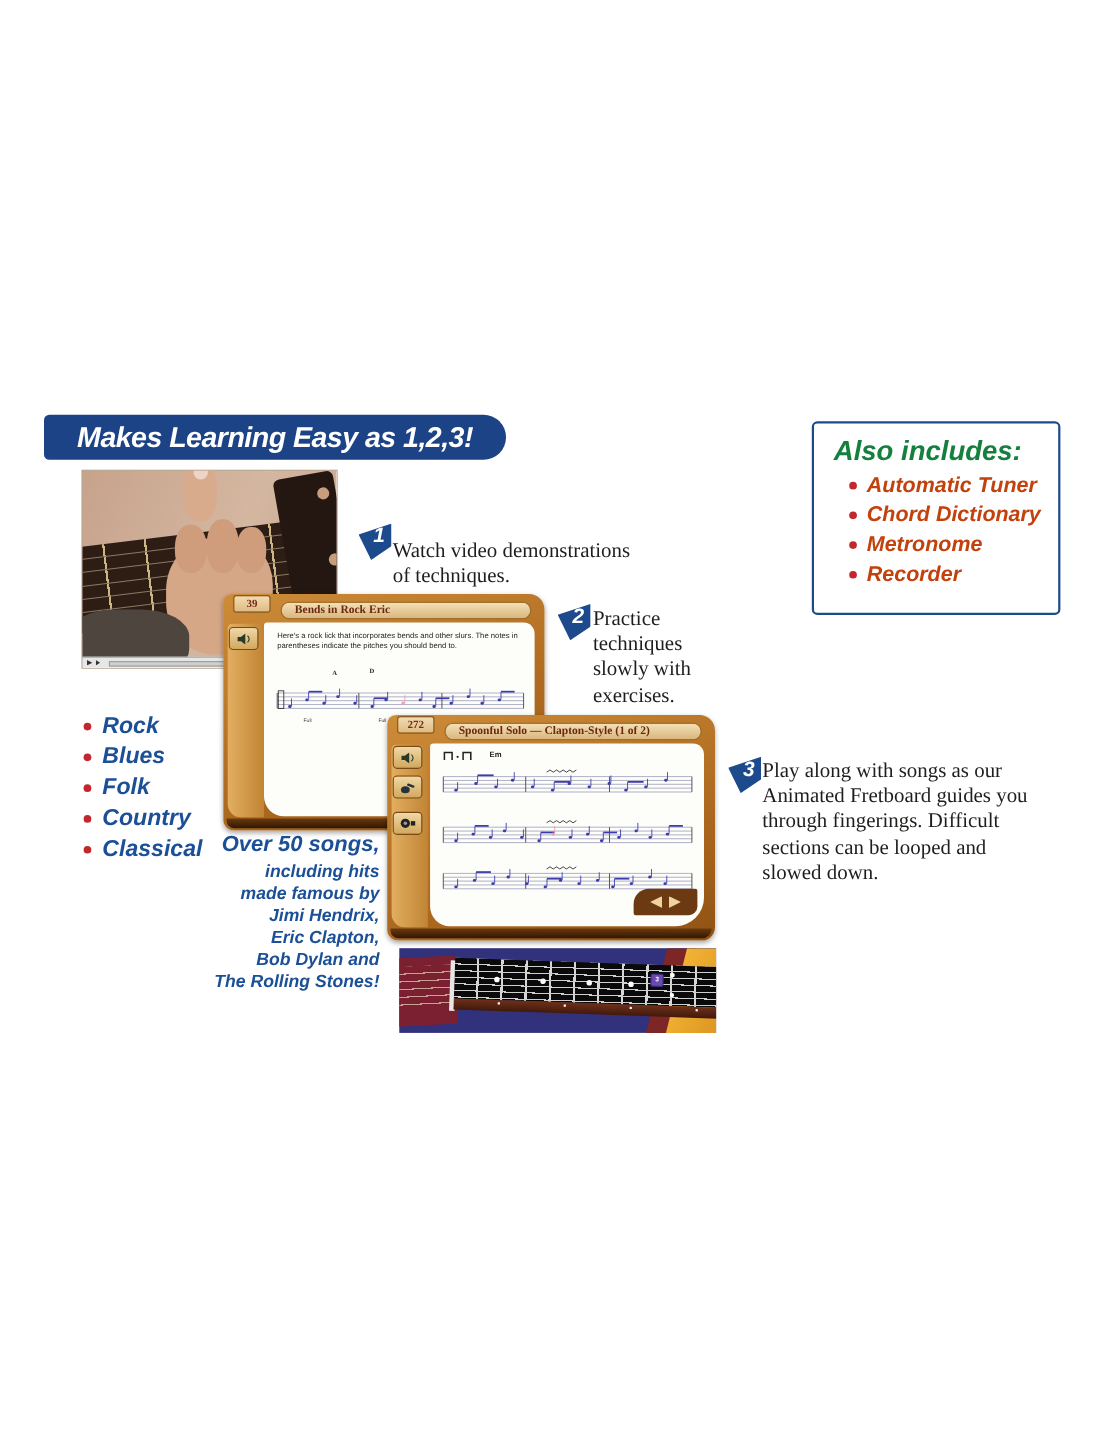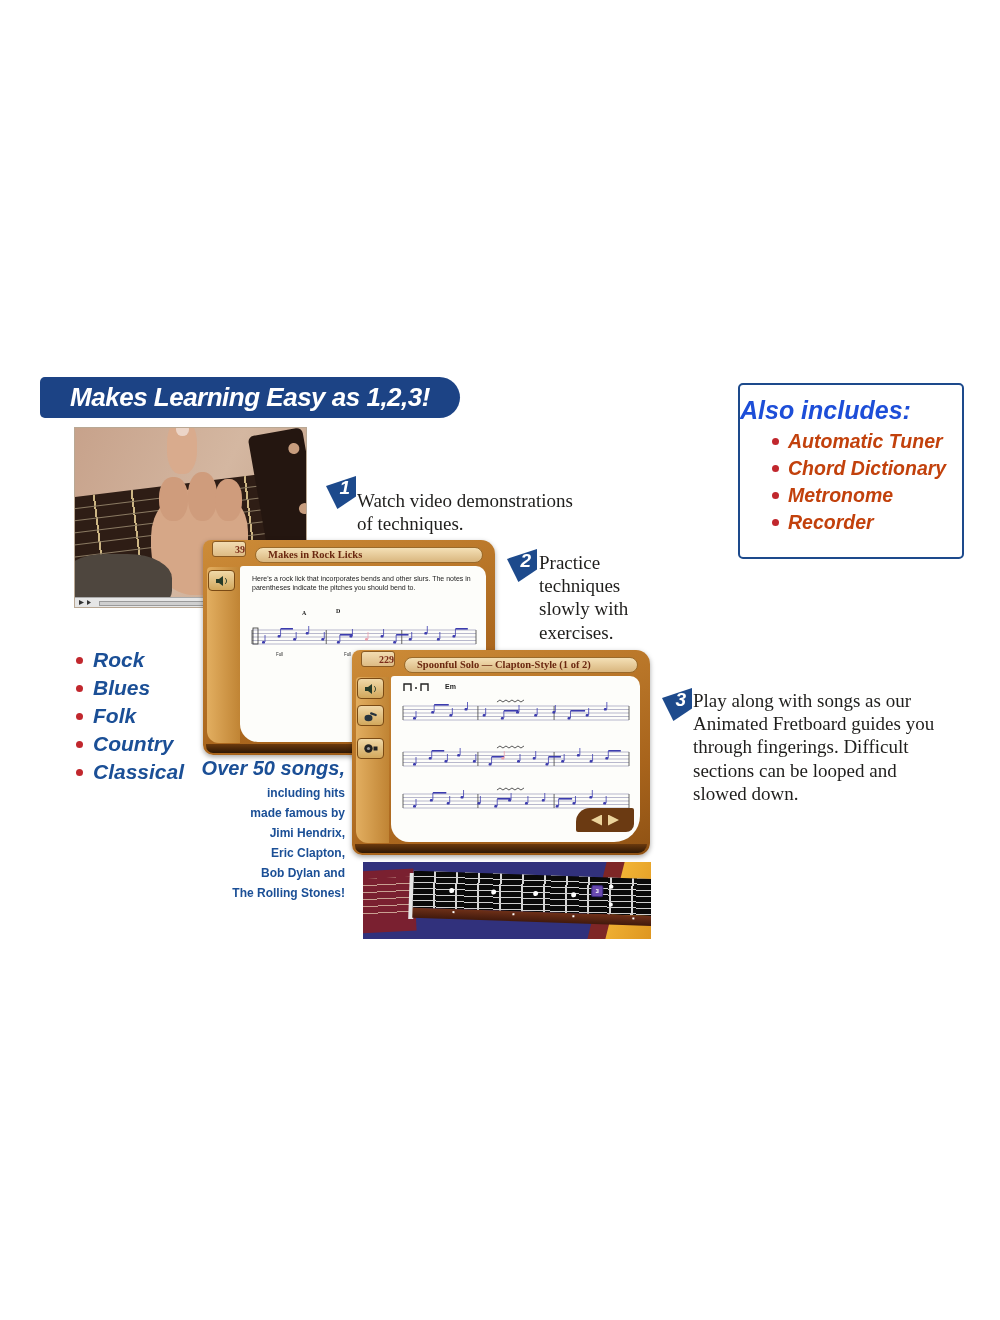"Also includes:" .also-title { color: #1d4ed8 -> #15803d; margin-left: none -> 18px }
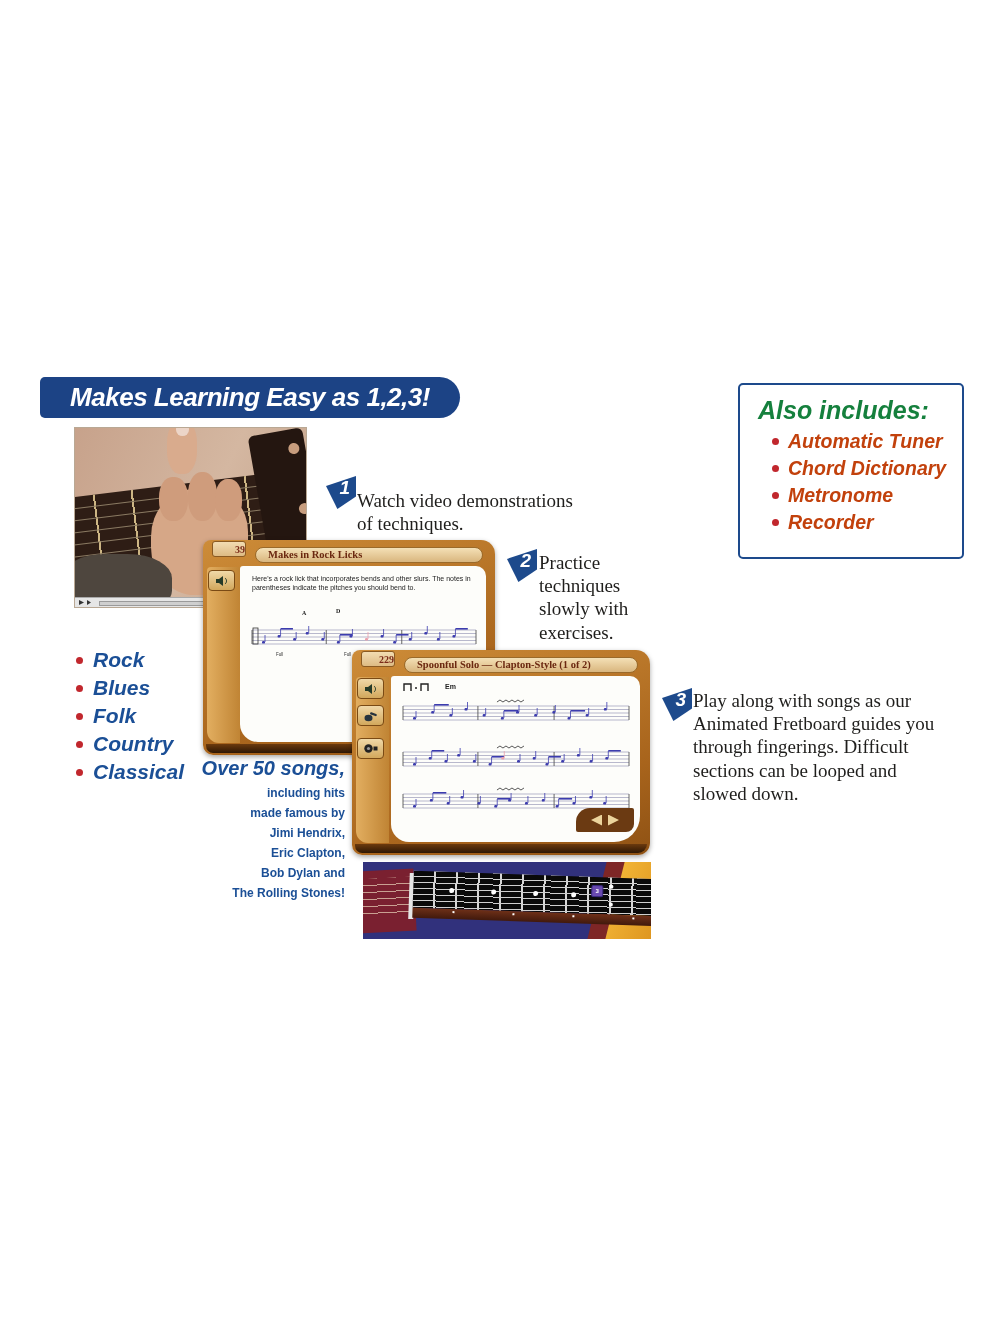"39" .page-tab { text-align: right -> center }
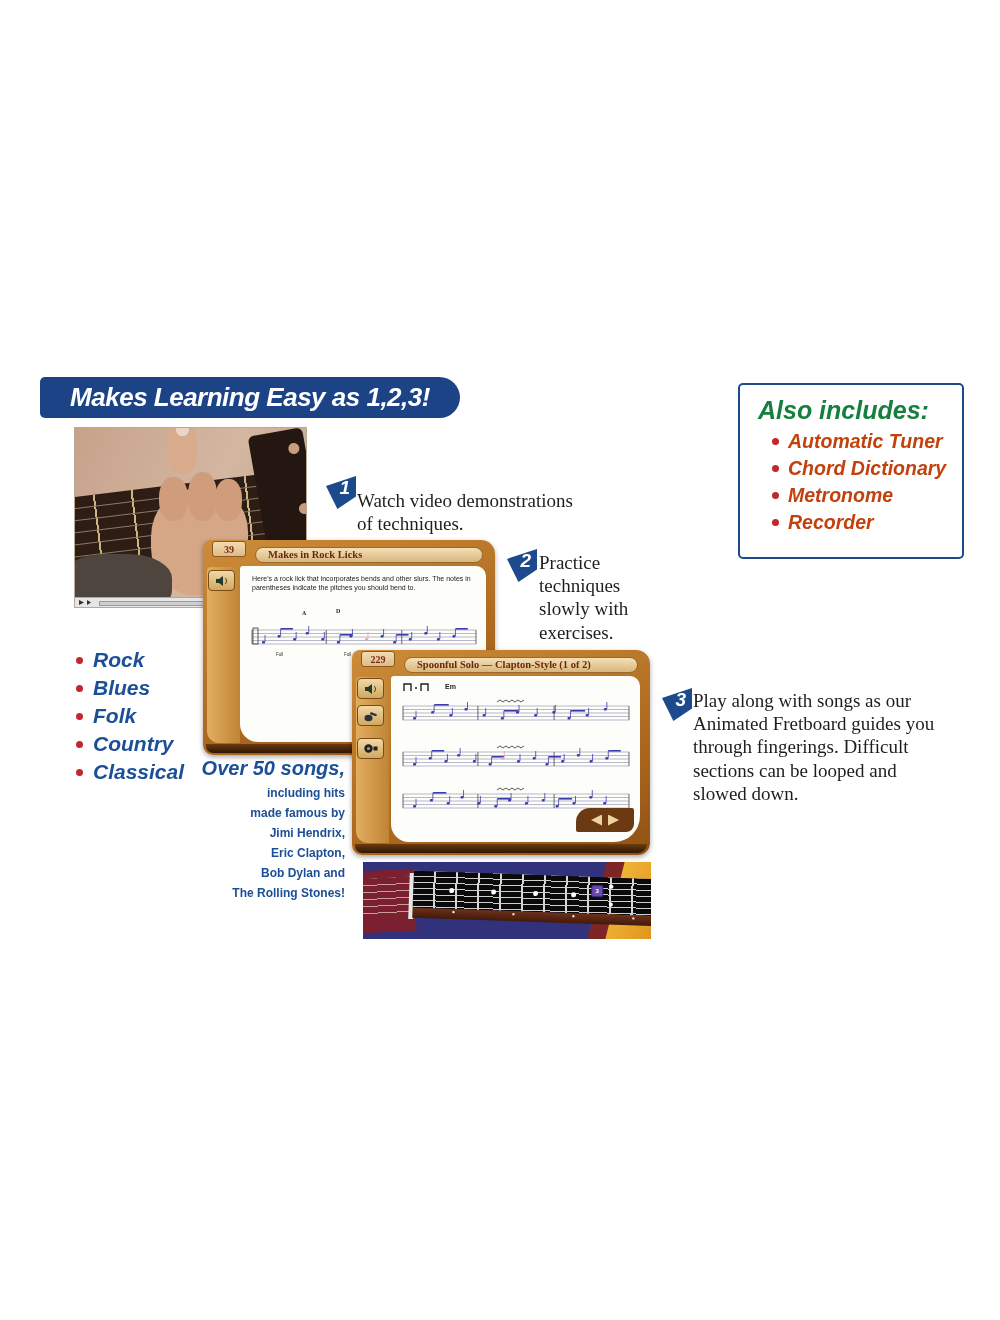"Makes in Rock Licks" div.titlebar { text: Makes in Rock Licks -> Bends in Rock Eric }
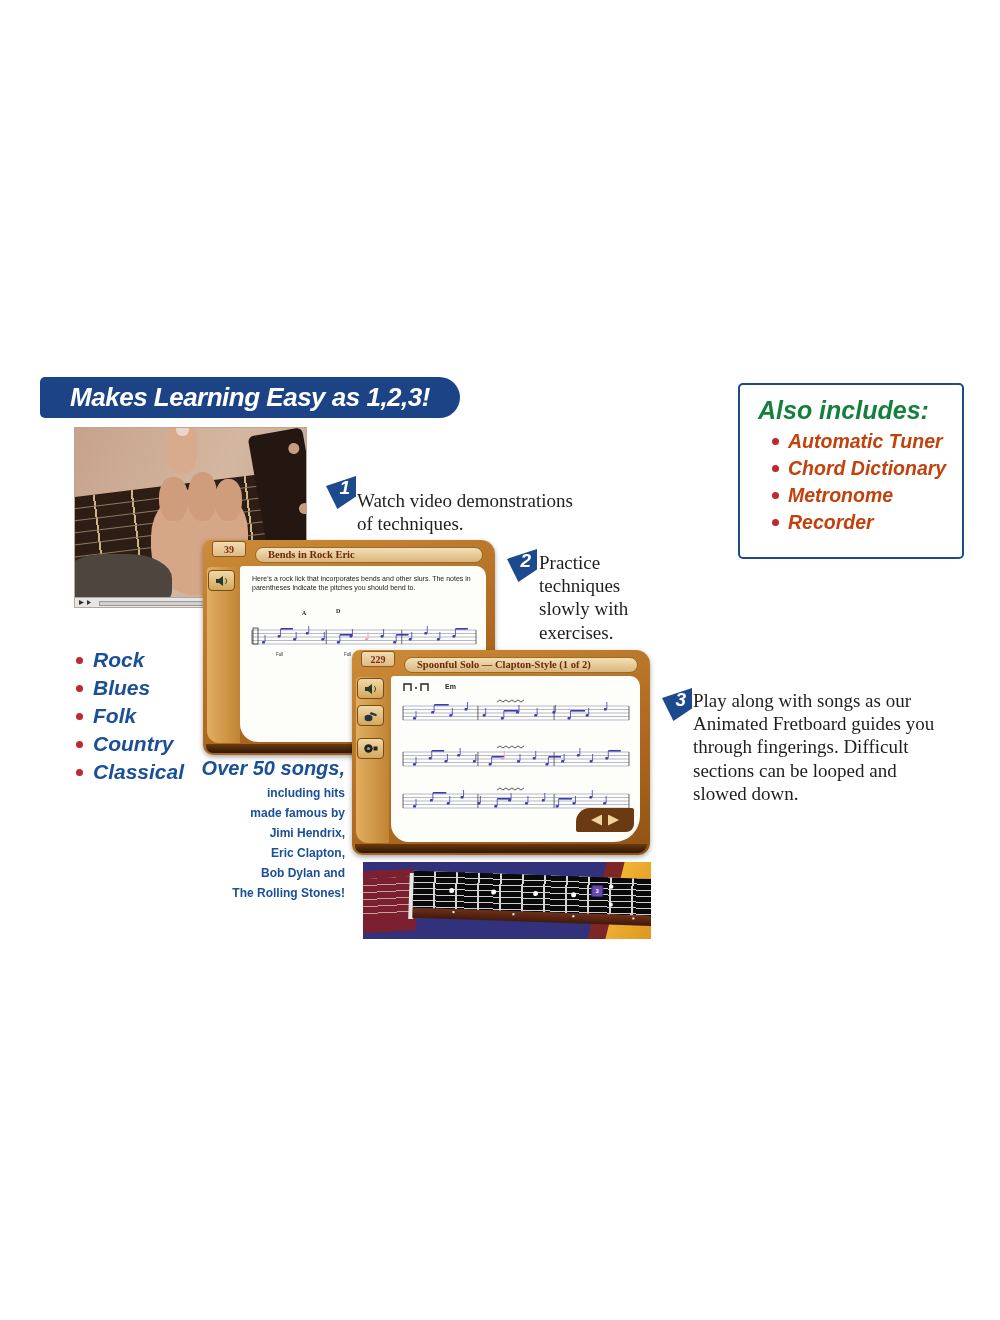"229" div.page-tab { text: 229 -> 272 }
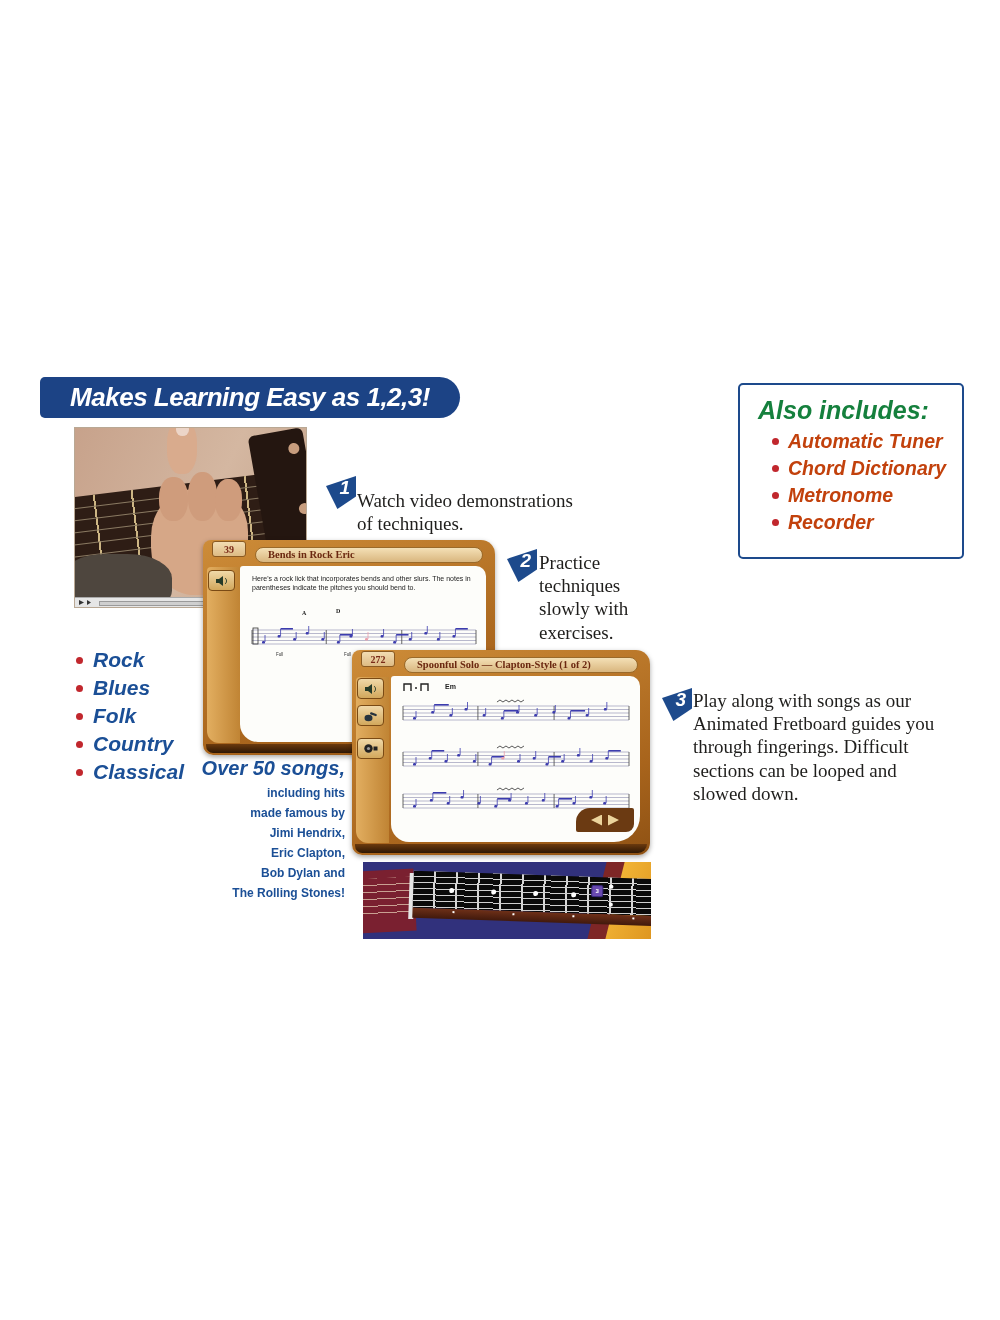"including hits" .songs .line { font-size: 12px -> 16px; font-style: none -> italic }
